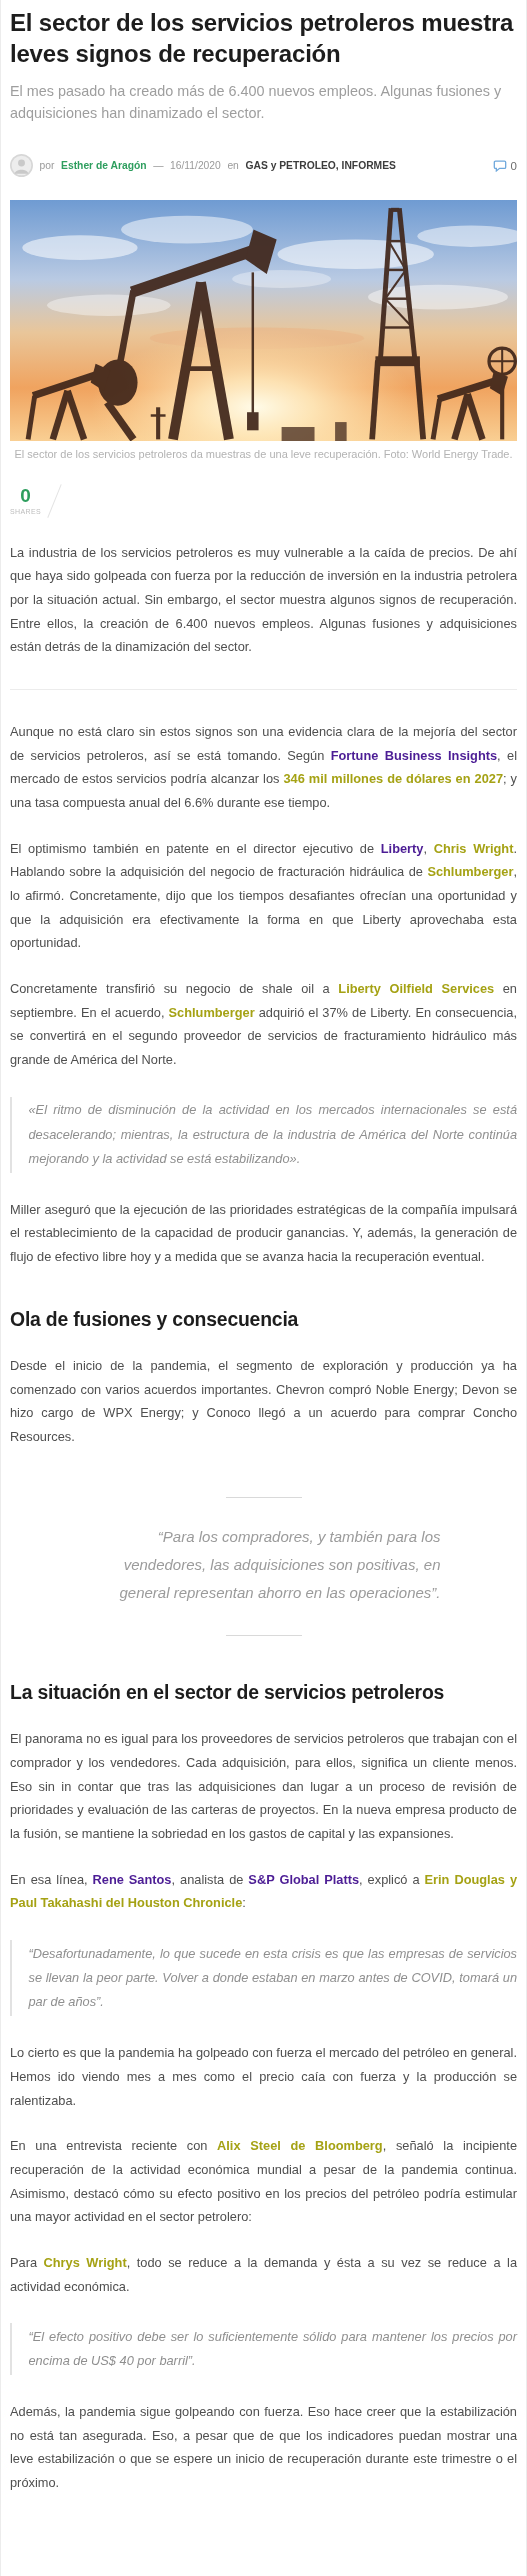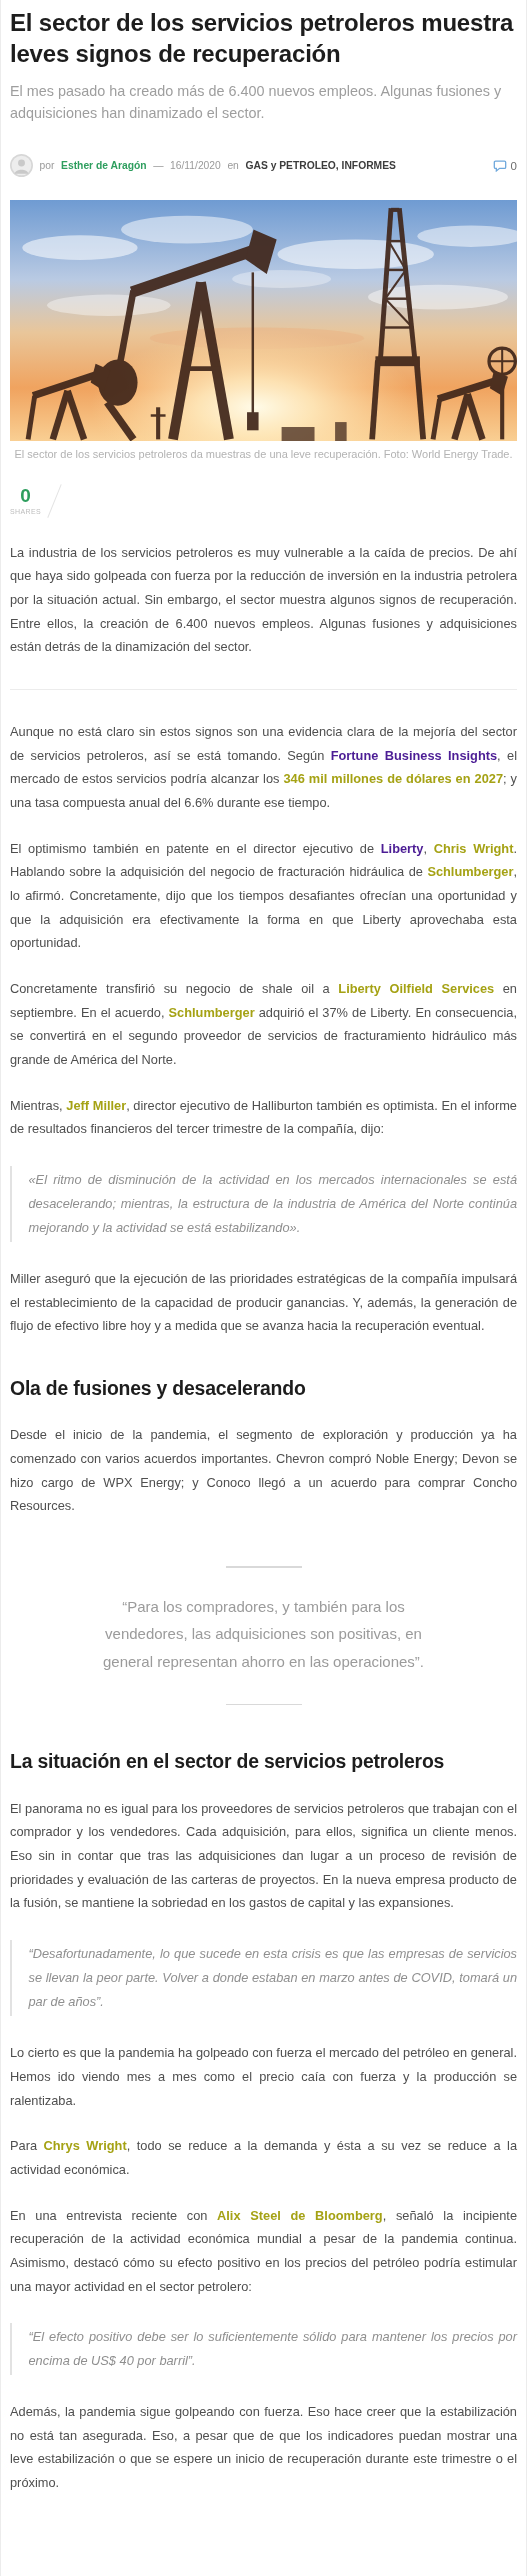"Mientras, Jeff Miller, director" p.para { html: <p><span>Mientras, </span><span>Jeff Miller</span><span>, director ejecutivo de Halliburton también es optimista. En el informe de resultados financieros del tercer trimestre de la compañía, dijo:</span></p> -> none }
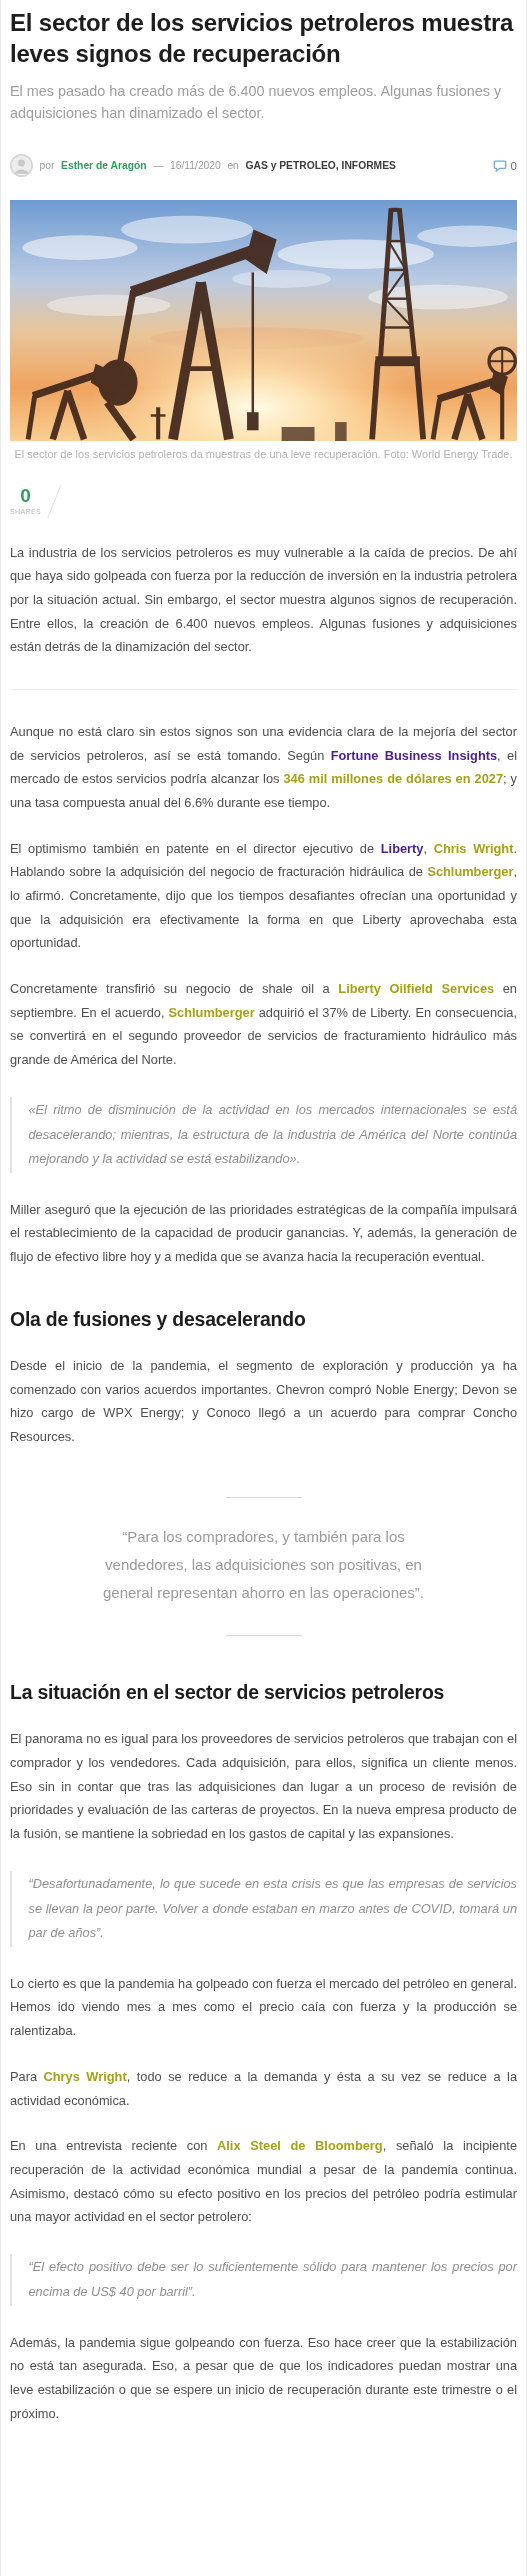"Ola de fusiones y desacelerando" span { text: desacelerando -> consecuencia }
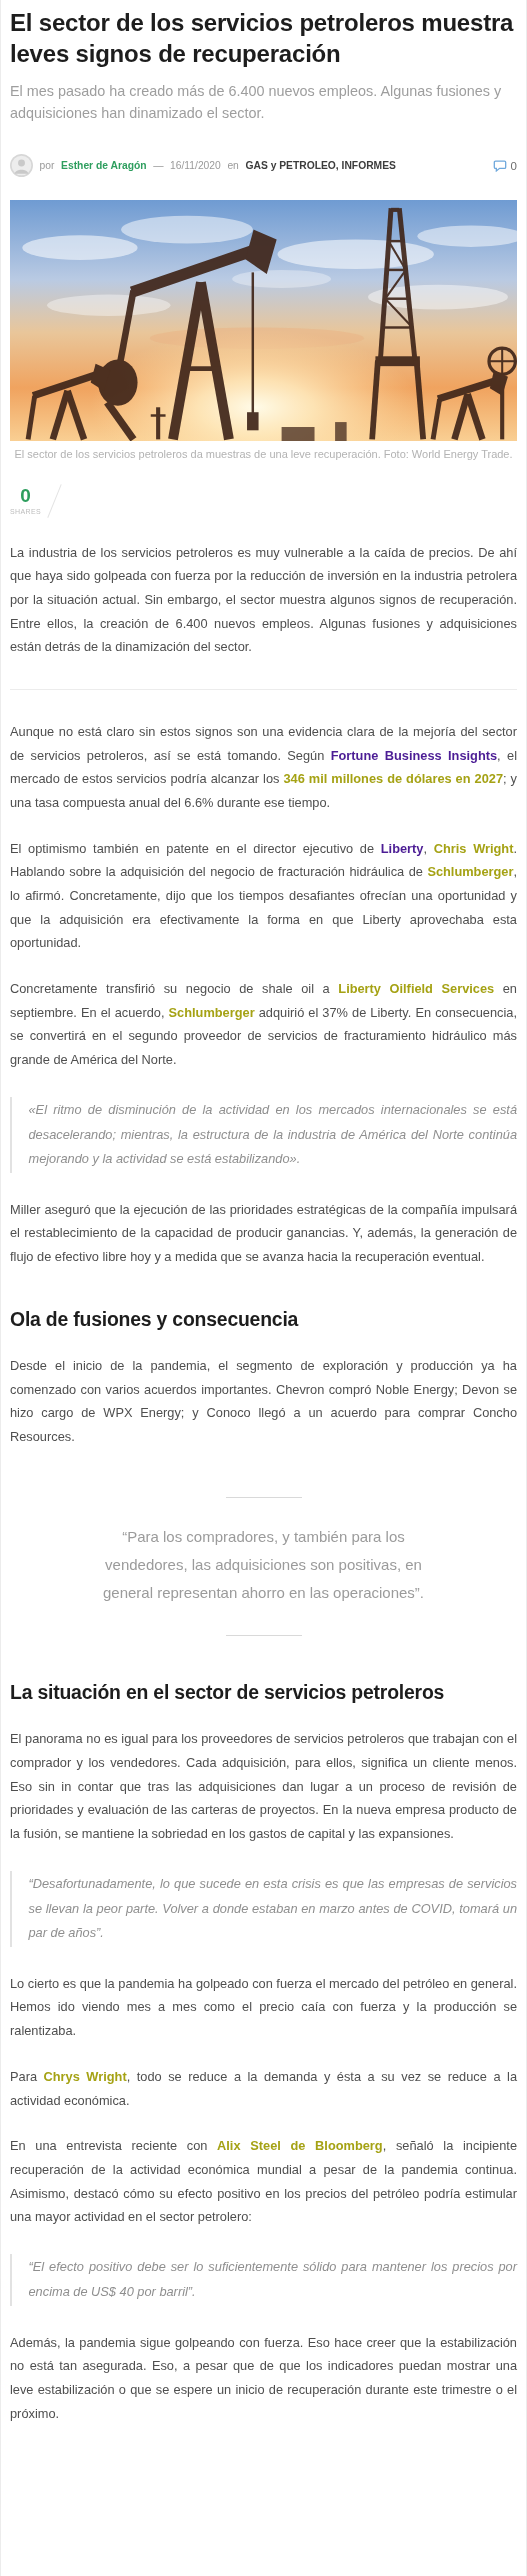"“Para los compradores, y también" .body .pullquote { font-style: none -> italic; text-align: center -> right }
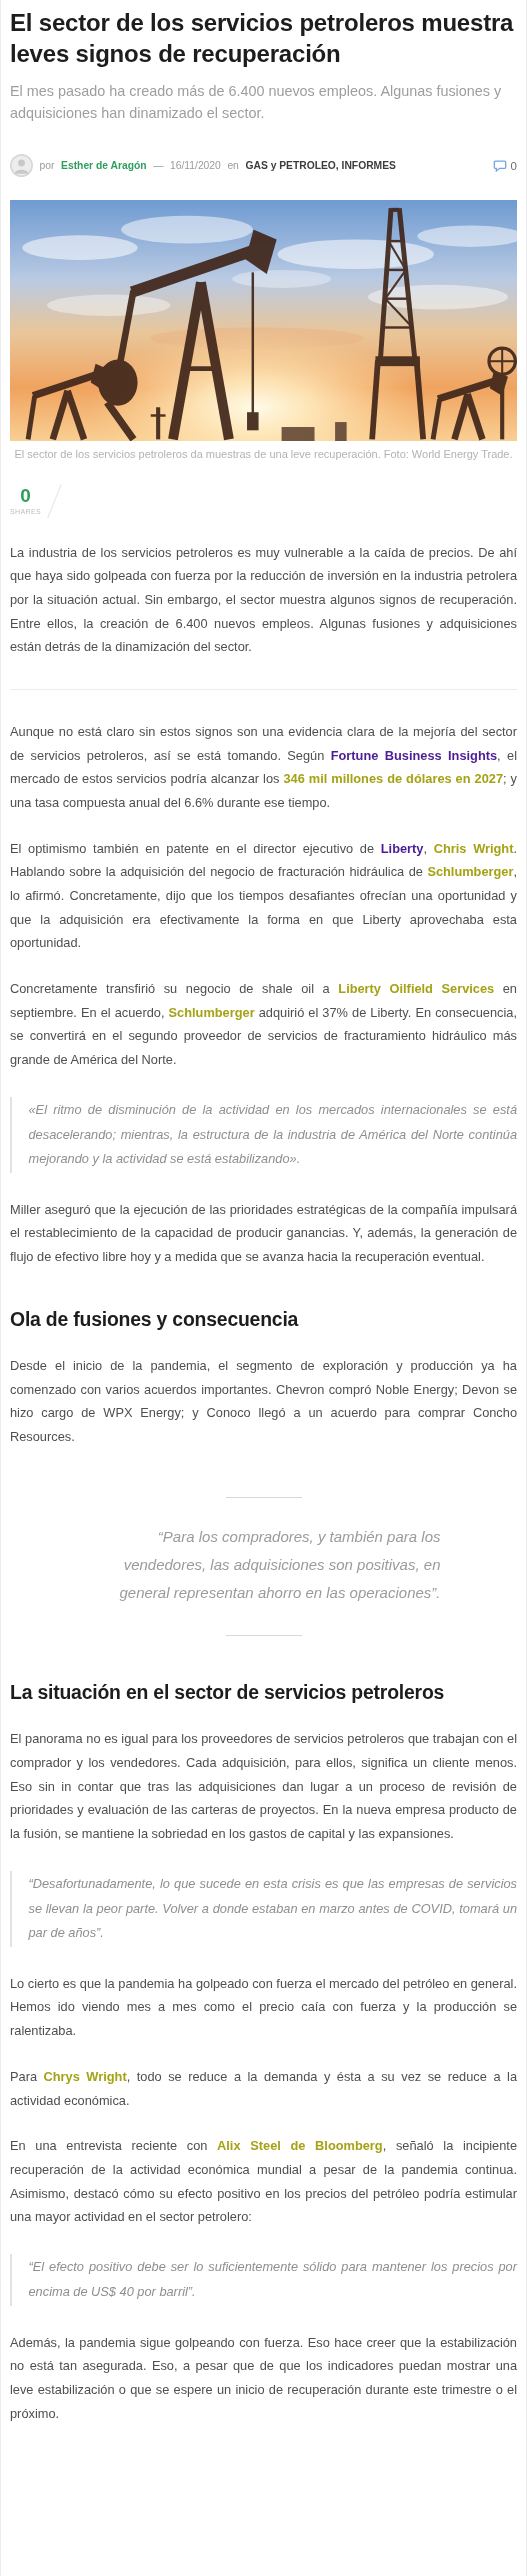"En esa línea, Rene Santos," p.para { html: none -> <p><span>En esa línea, </span><span>Rene Santos</span><span>, analista de </span><span>S&amp;P Global Platts</span><span>, explicó a </span><span>Erin Douglas y Paul Takahashi del Houston Chronicle</span><span>:</span></p> }
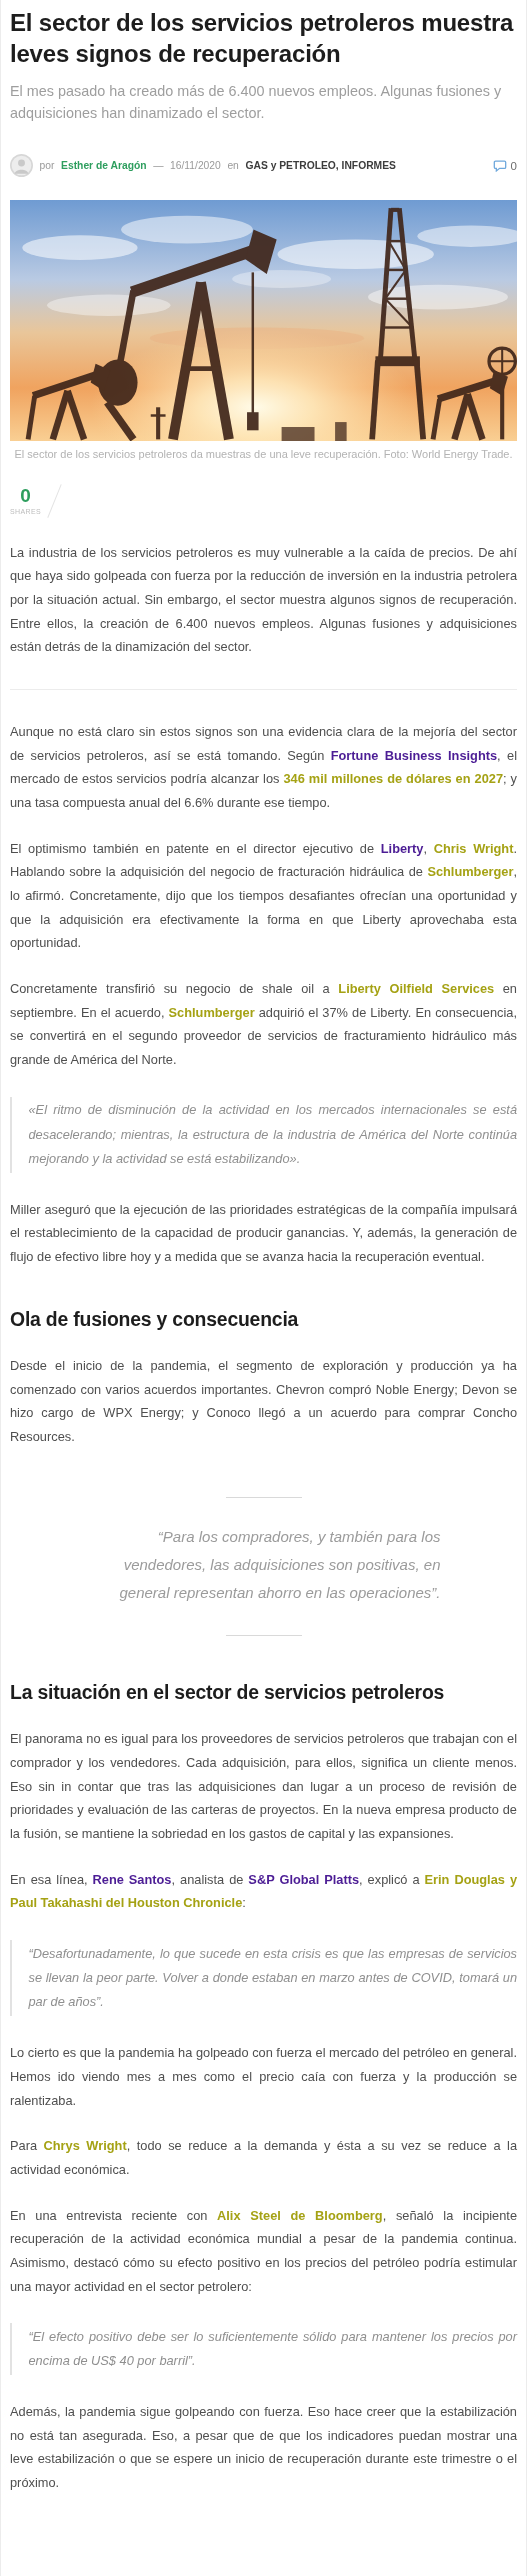"Para Chrys Wright, todo se" p.para { order: before "En una entrevista reciente con" -> after "En una entrevista reciente con" }
